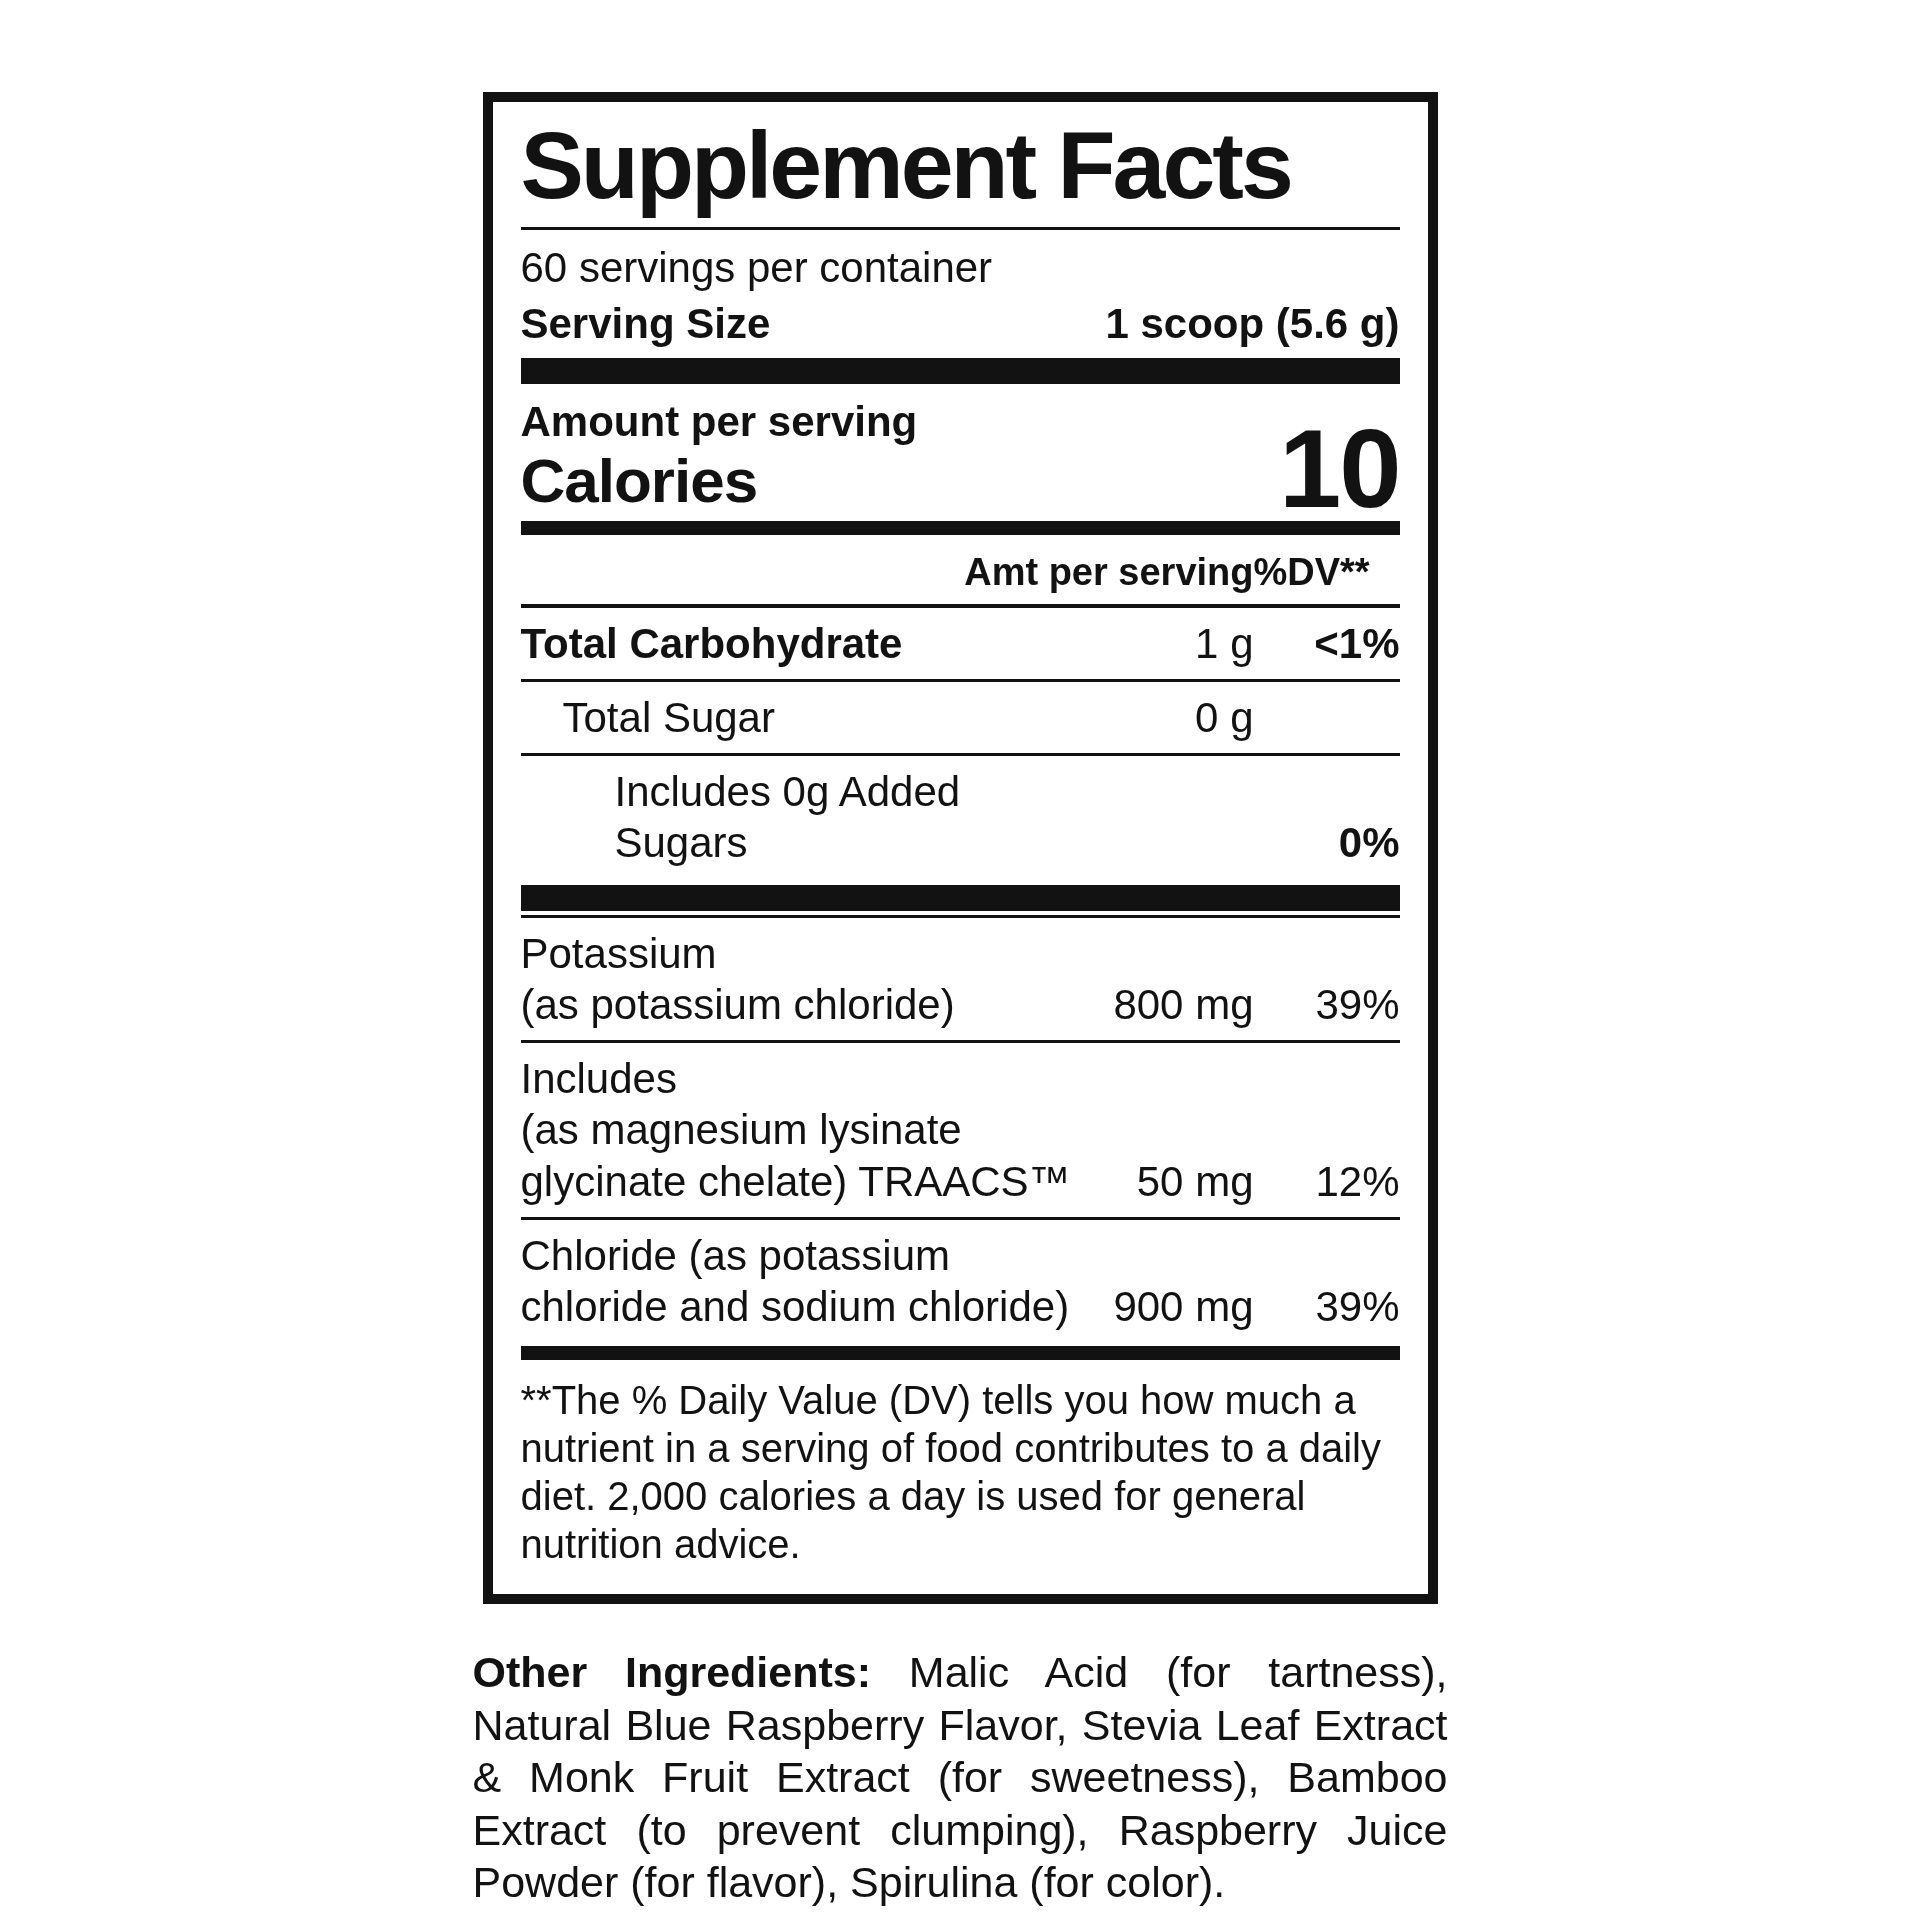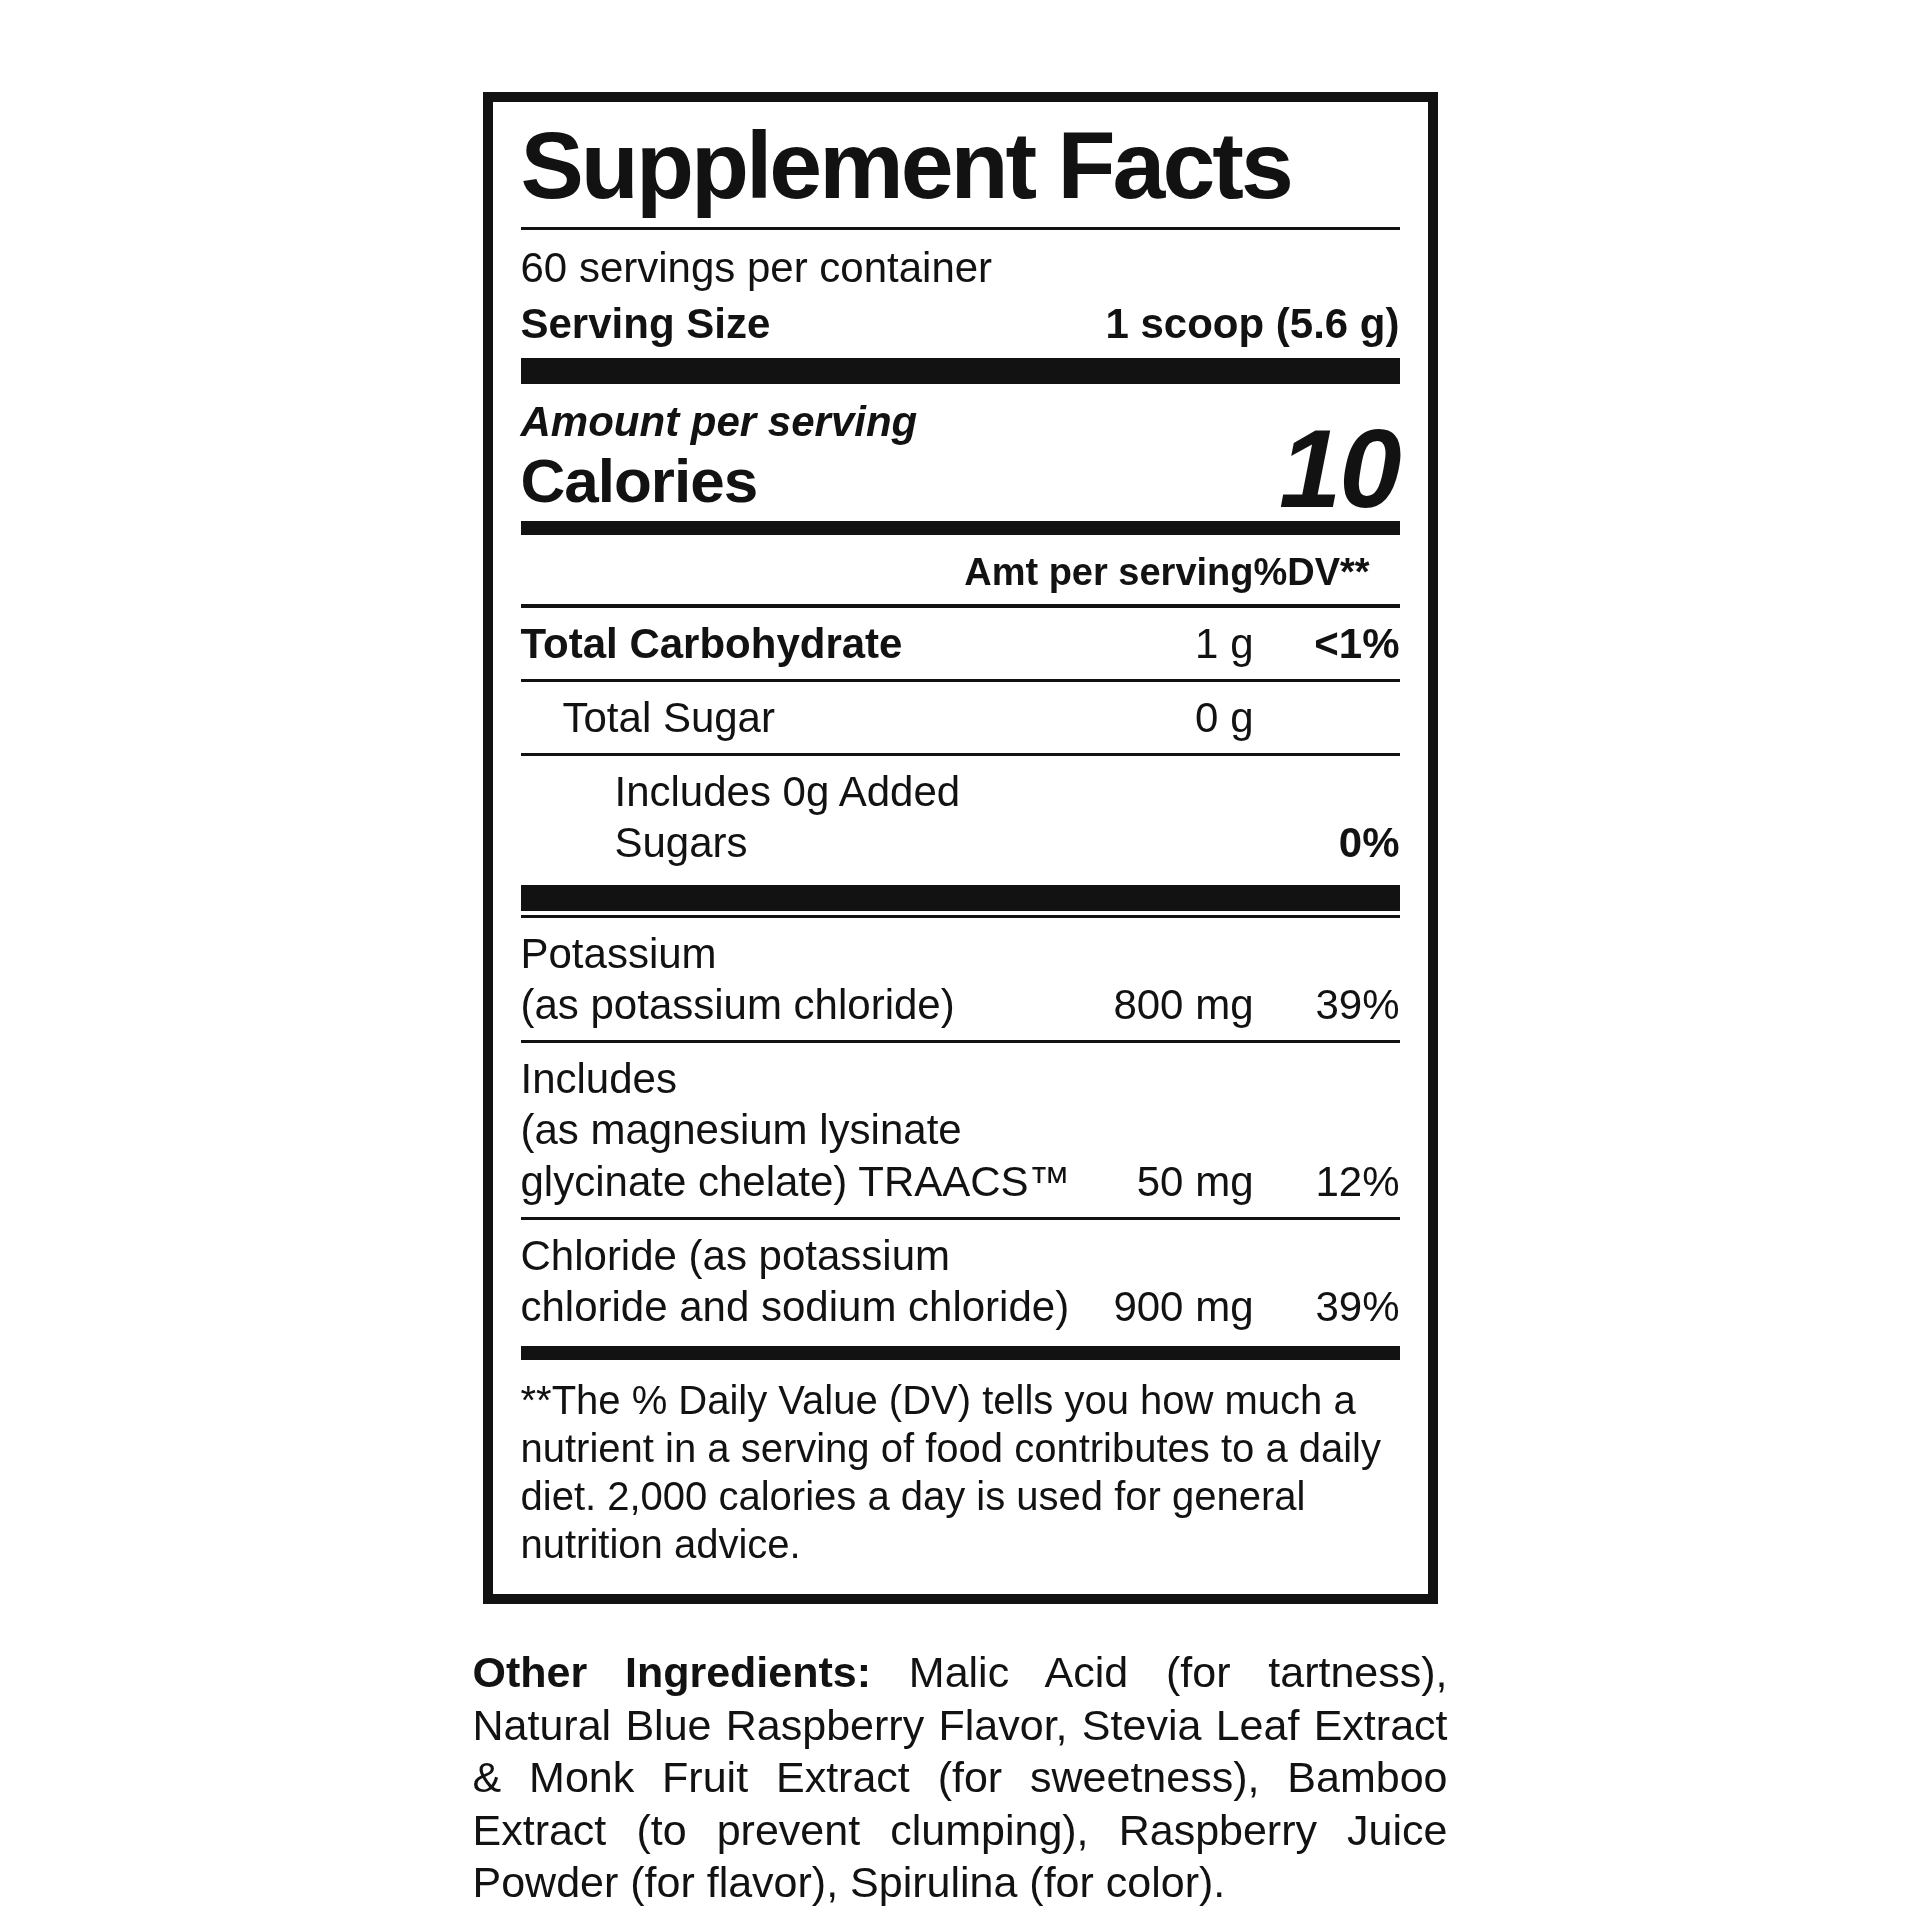"Amount per serving" .amount-per-serving { font-style: italic -> none }
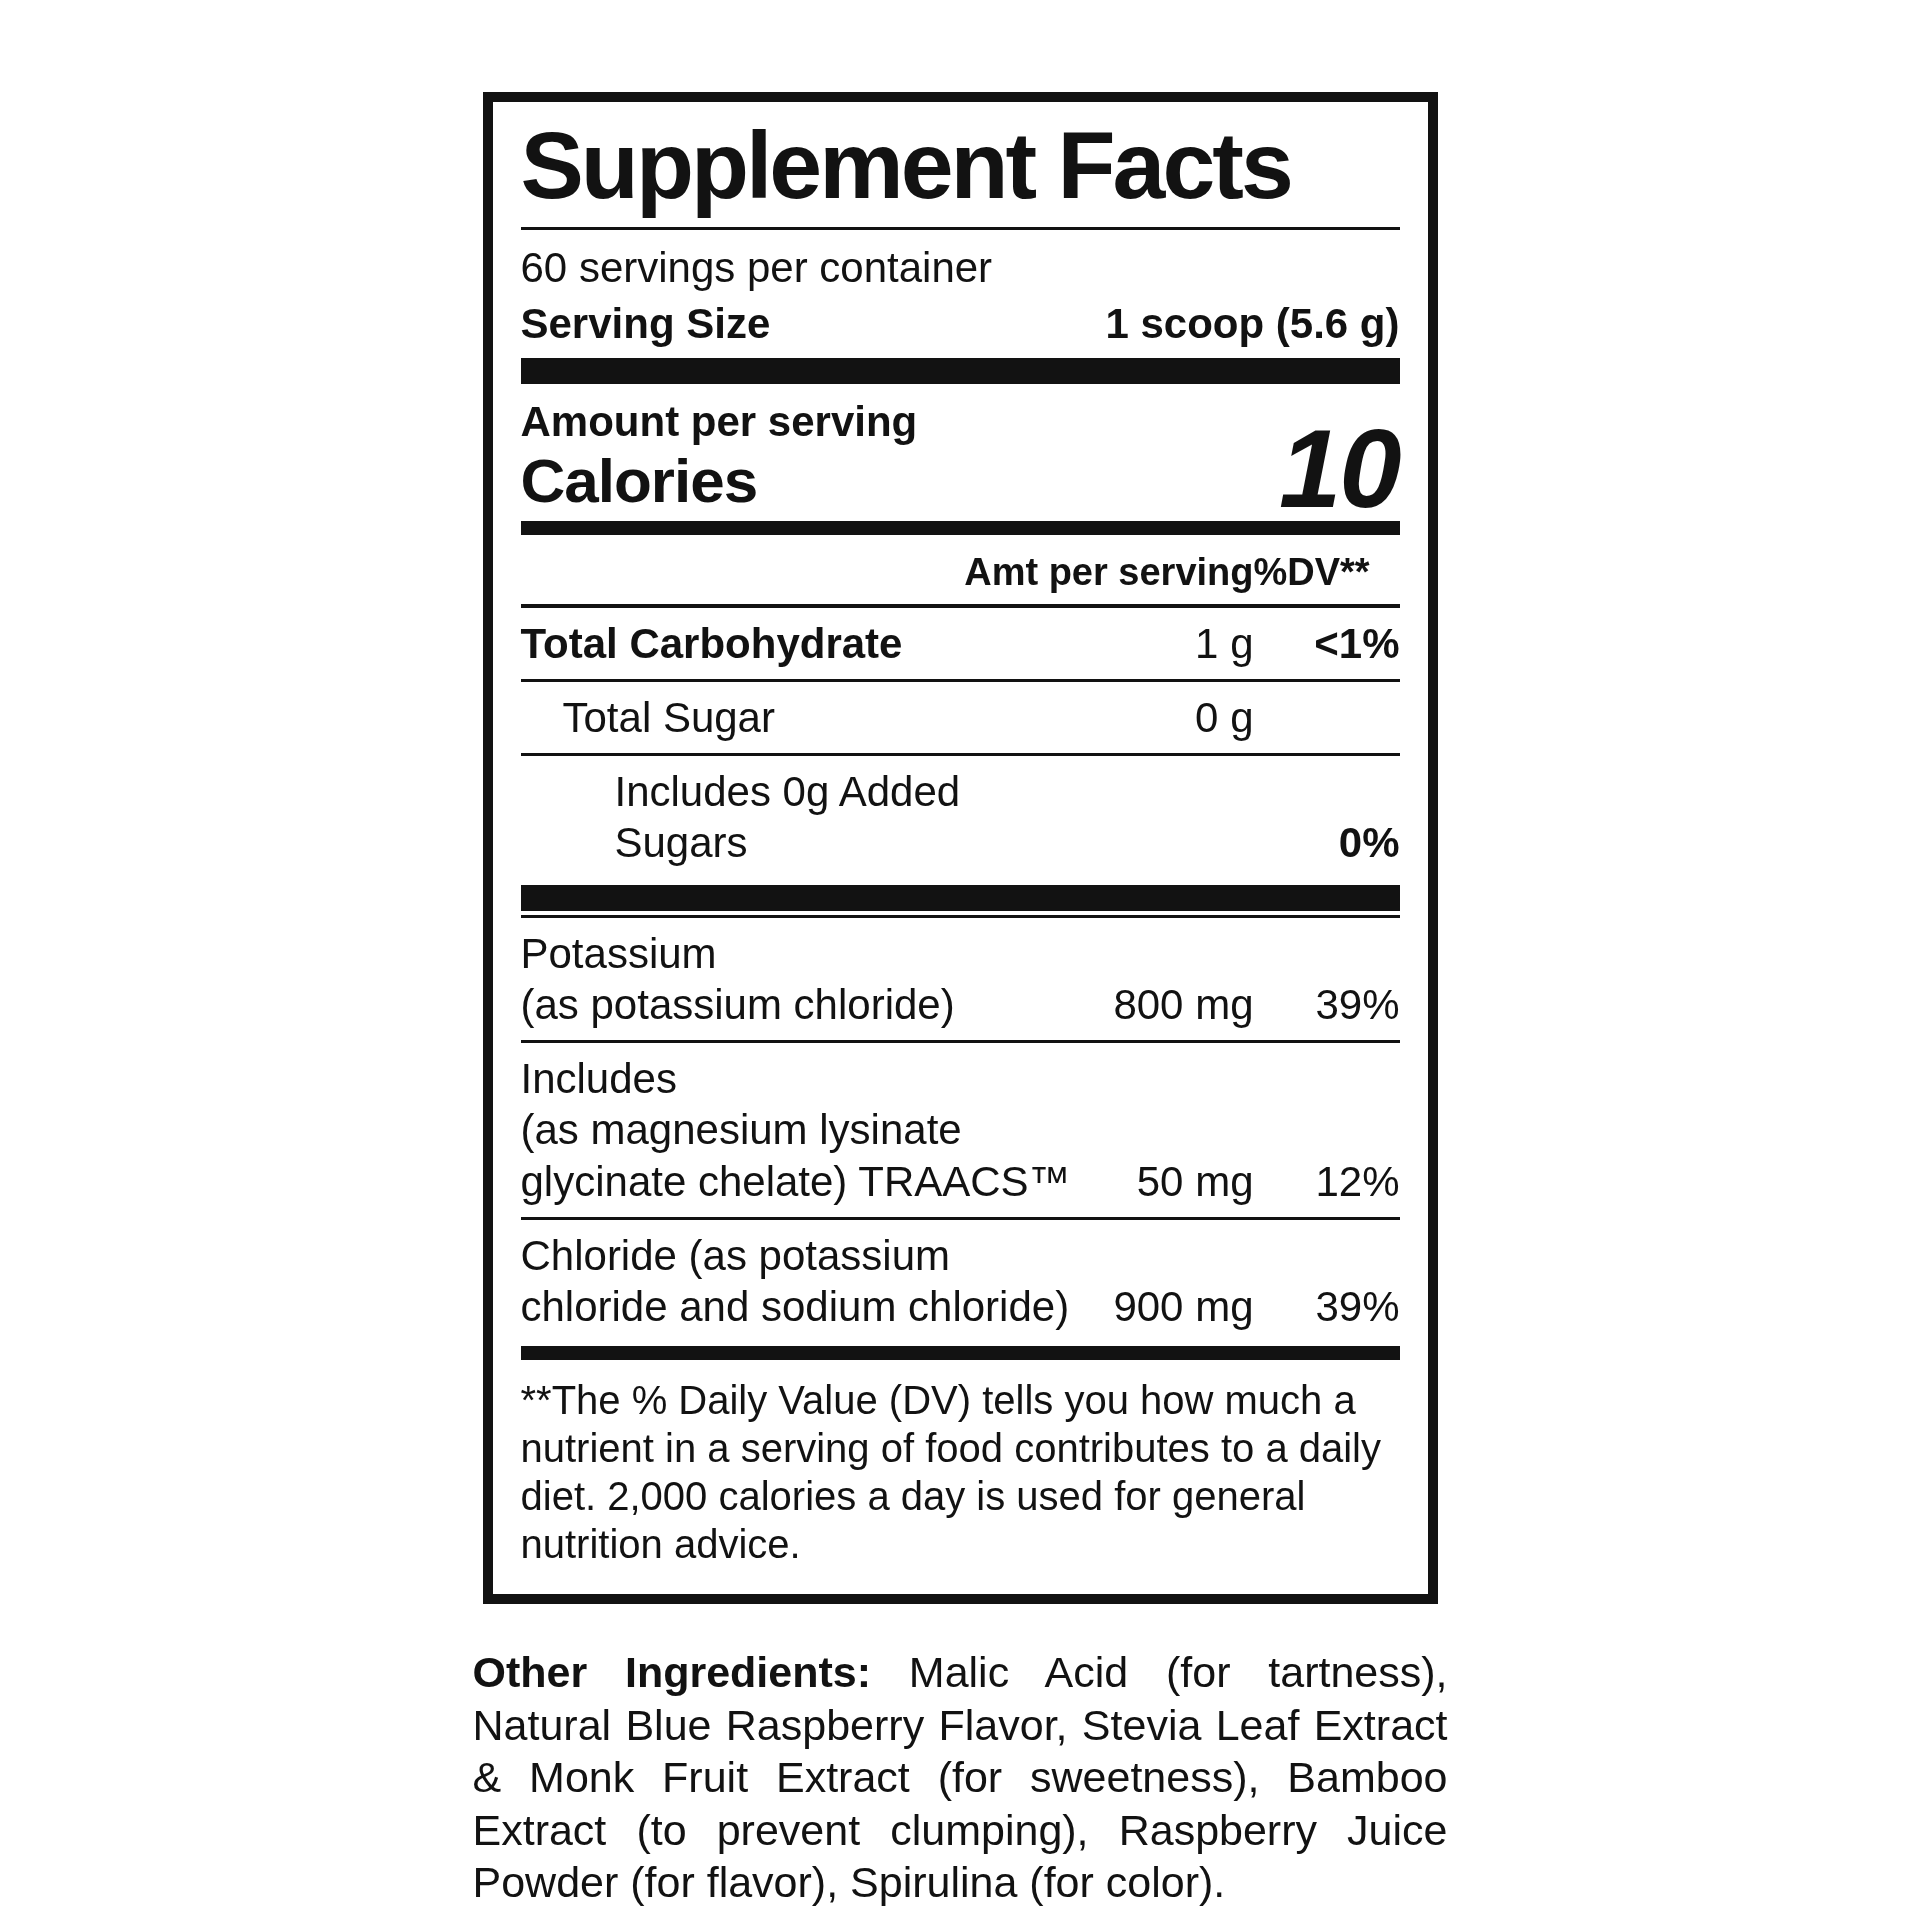"10" .calories-value { font-style: italic -> none }
